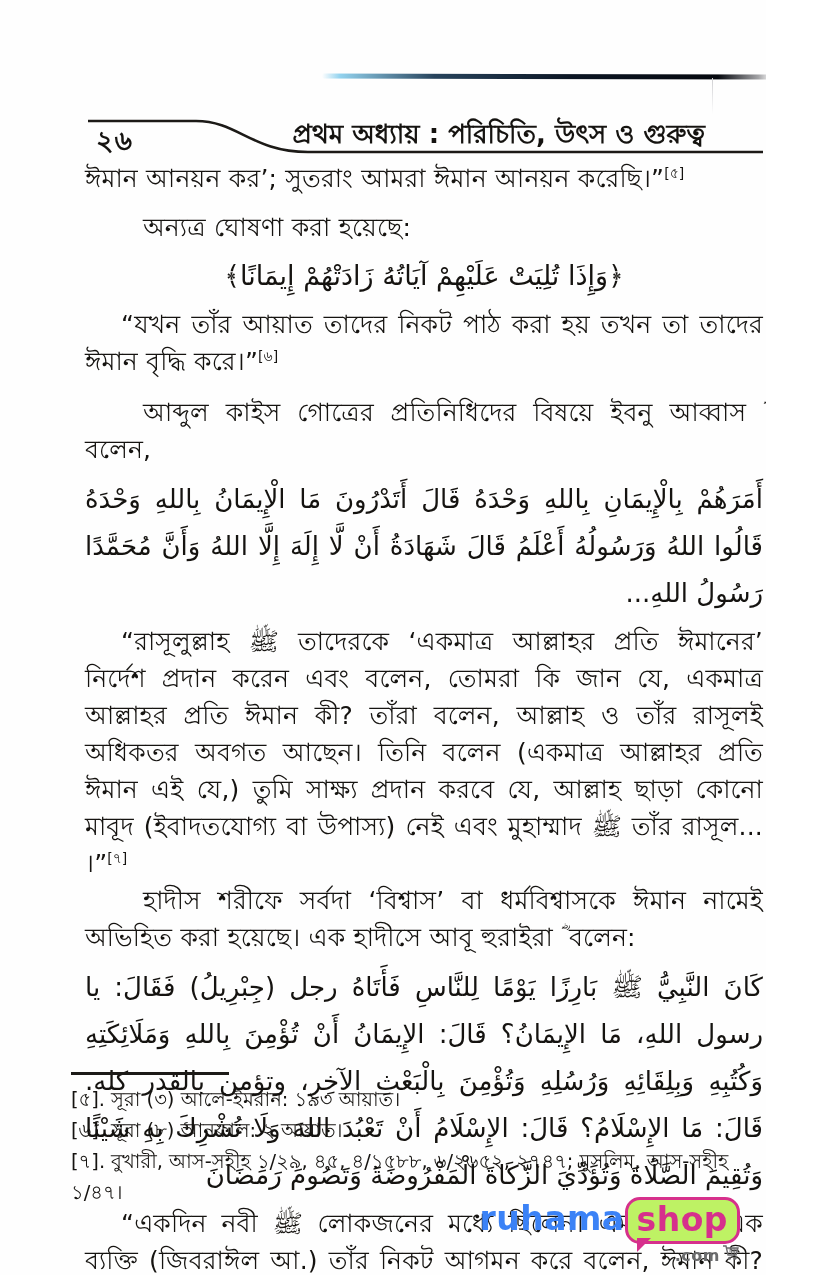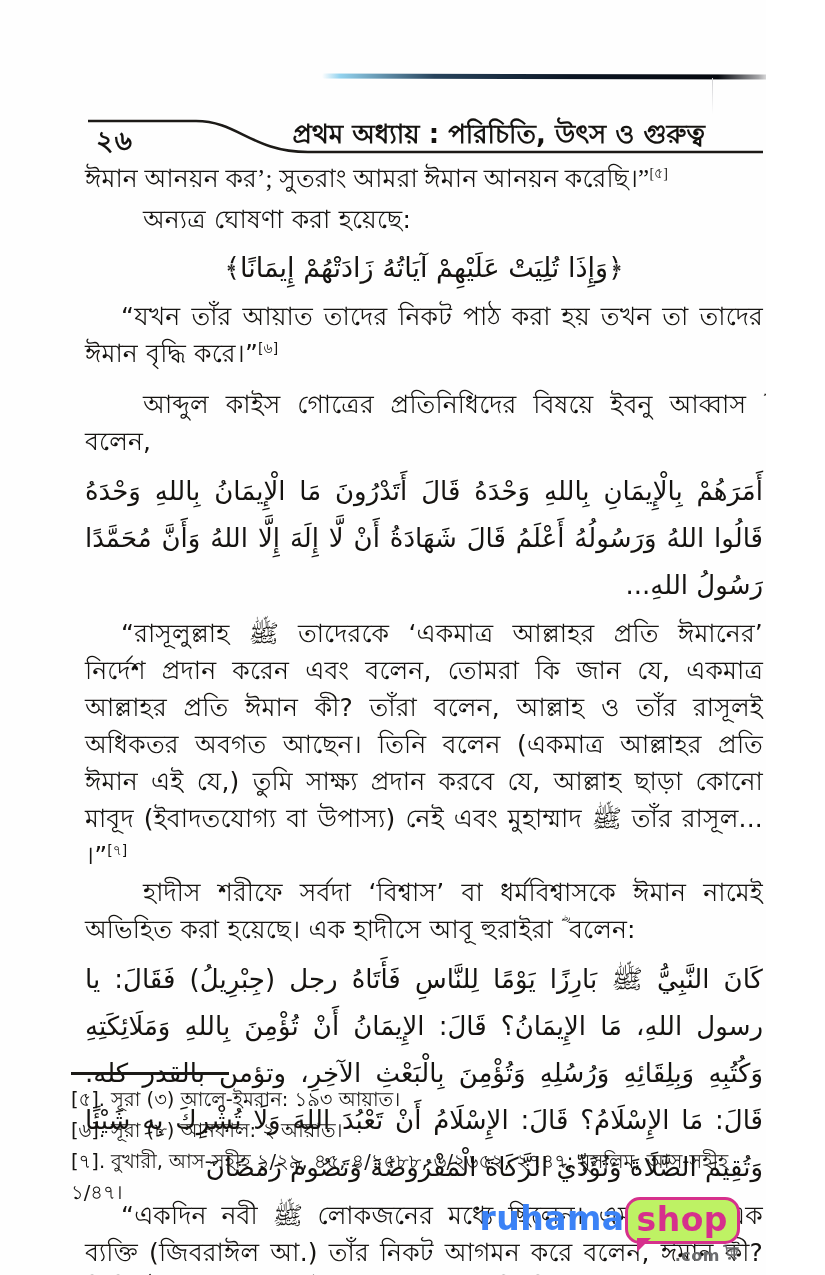"ঈমান আনয়ন কর’; সুতরাং আমরা" .mb8 { font-family: Liberation Serif, serif -> none; margin-bottom: 4px -> 12px }
